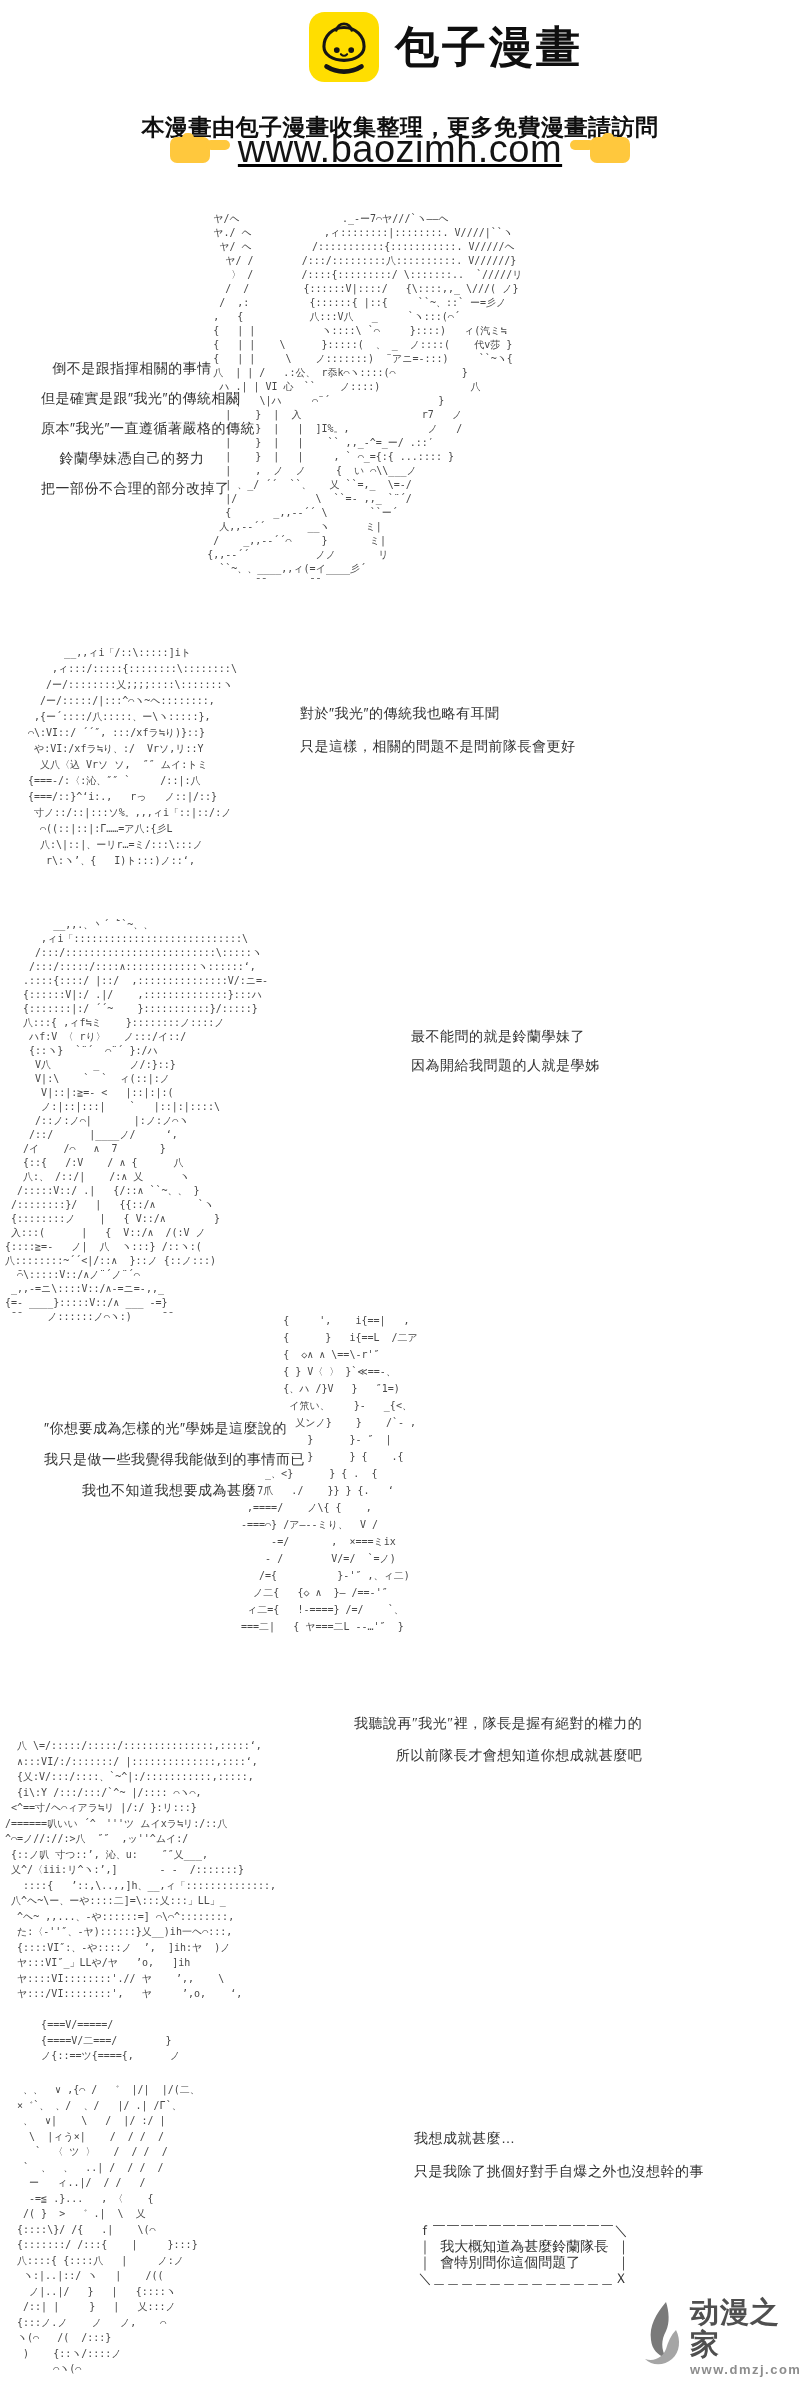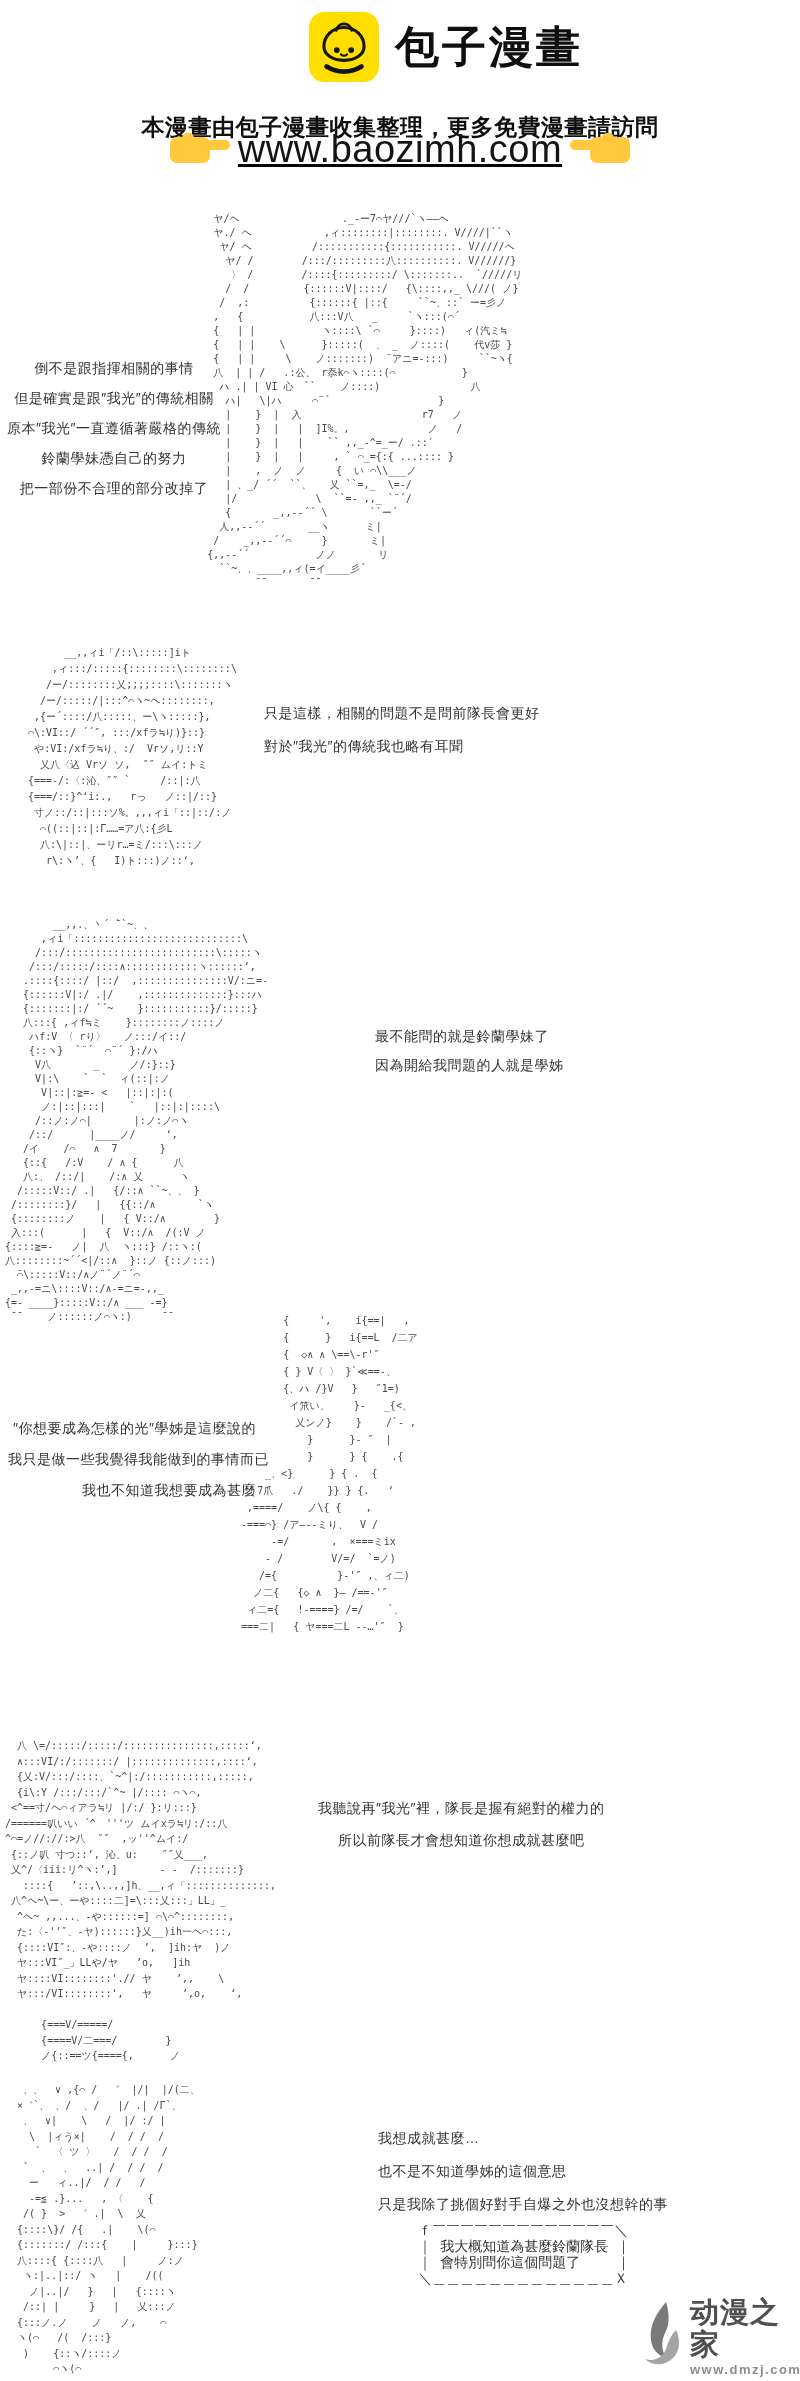"倒不是跟指揮相關的事情" .dlg .dline { margin-left: none -> 36px }
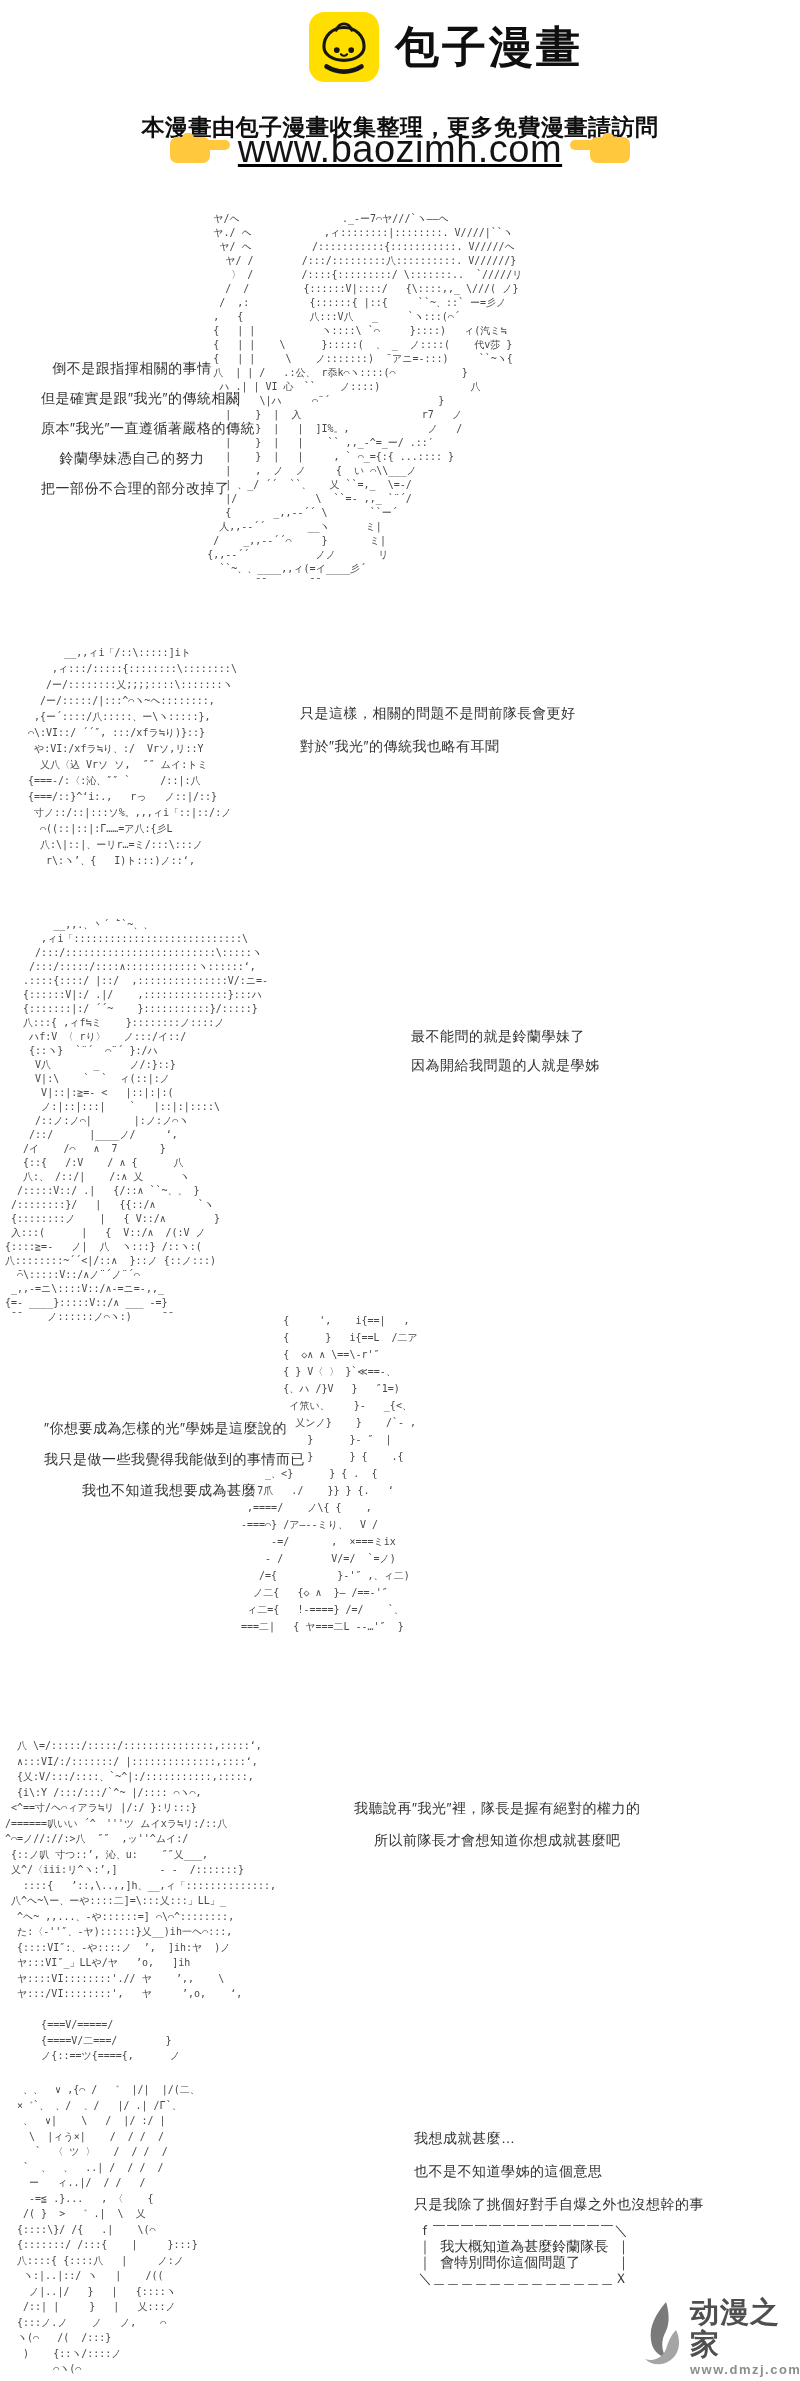"只是這樣，相關的問題不是問前隊長會更好" div.dline { order: before "對於″我光″的傳統我也略有耳聞" -> after "對於″我光″的傳統我也略有耳聞" }
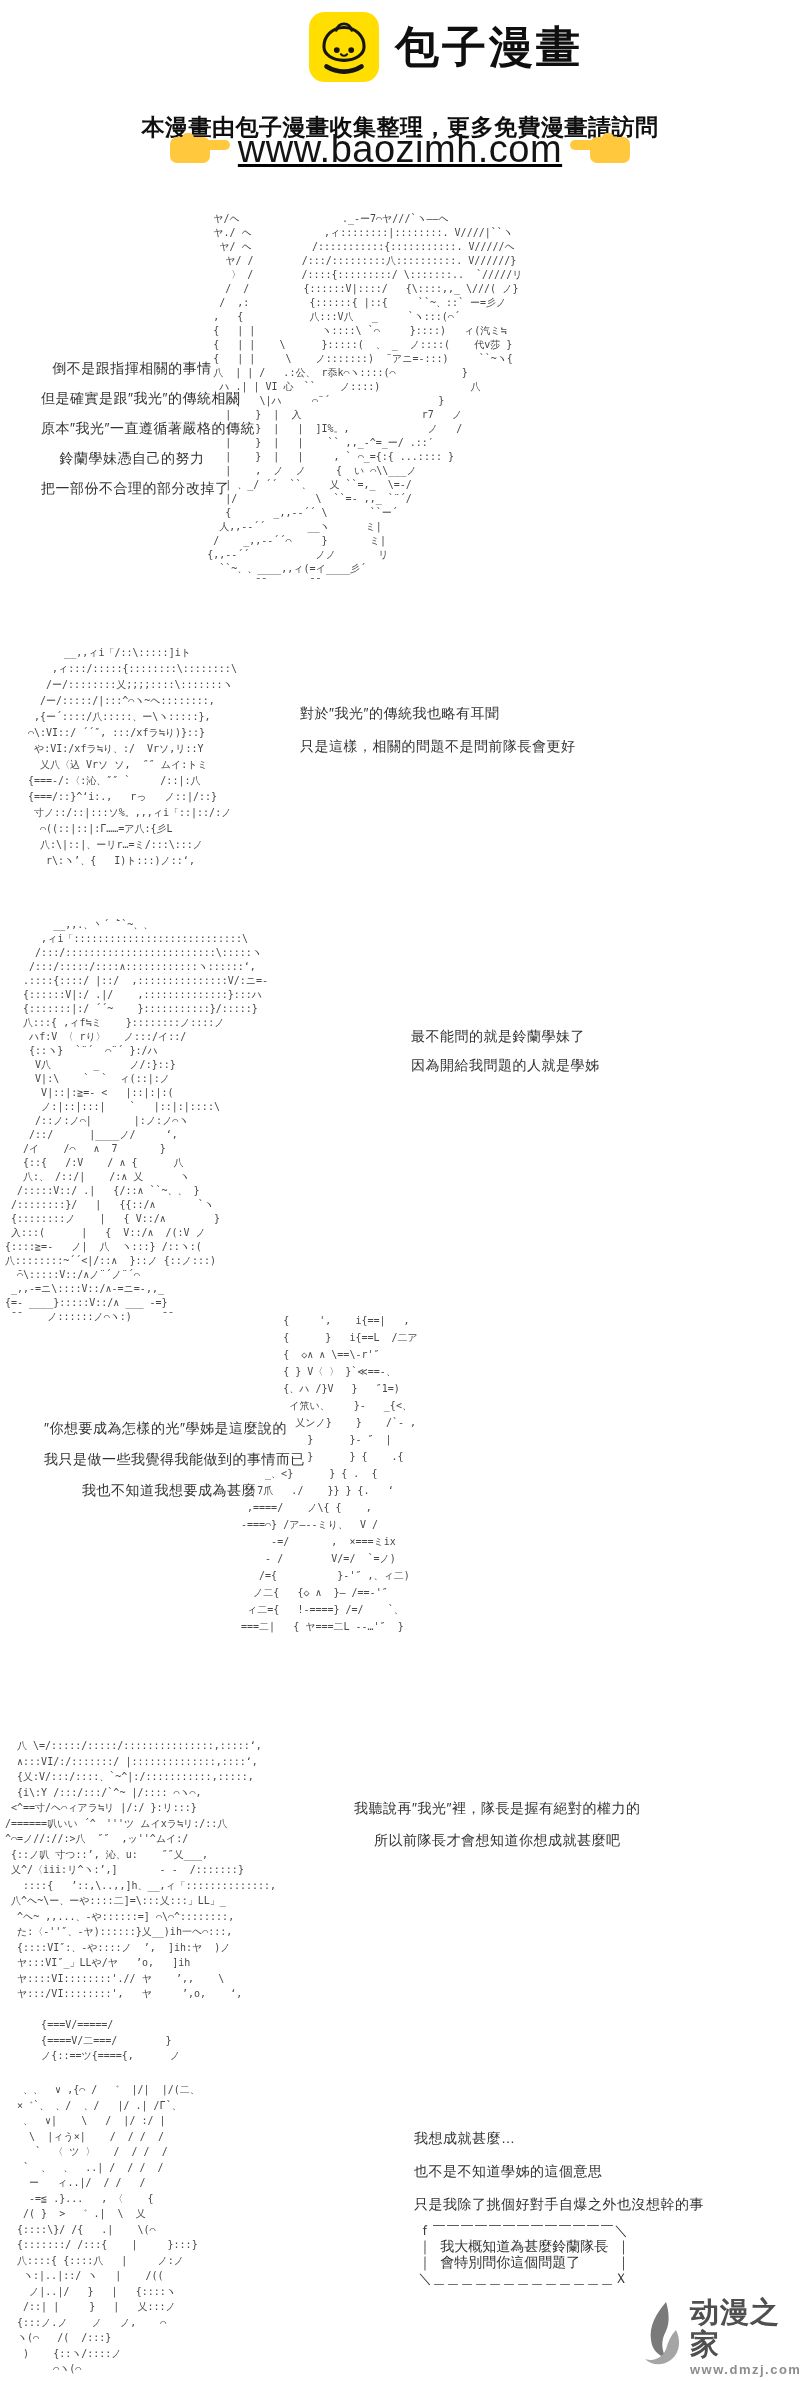"我聽說再″我光″裡，隊長是握有絕對的權力的" .d5 { font-family: none -> Liberation Serif, serif; text-align: center -> right; top: 1792px -> 1708px }
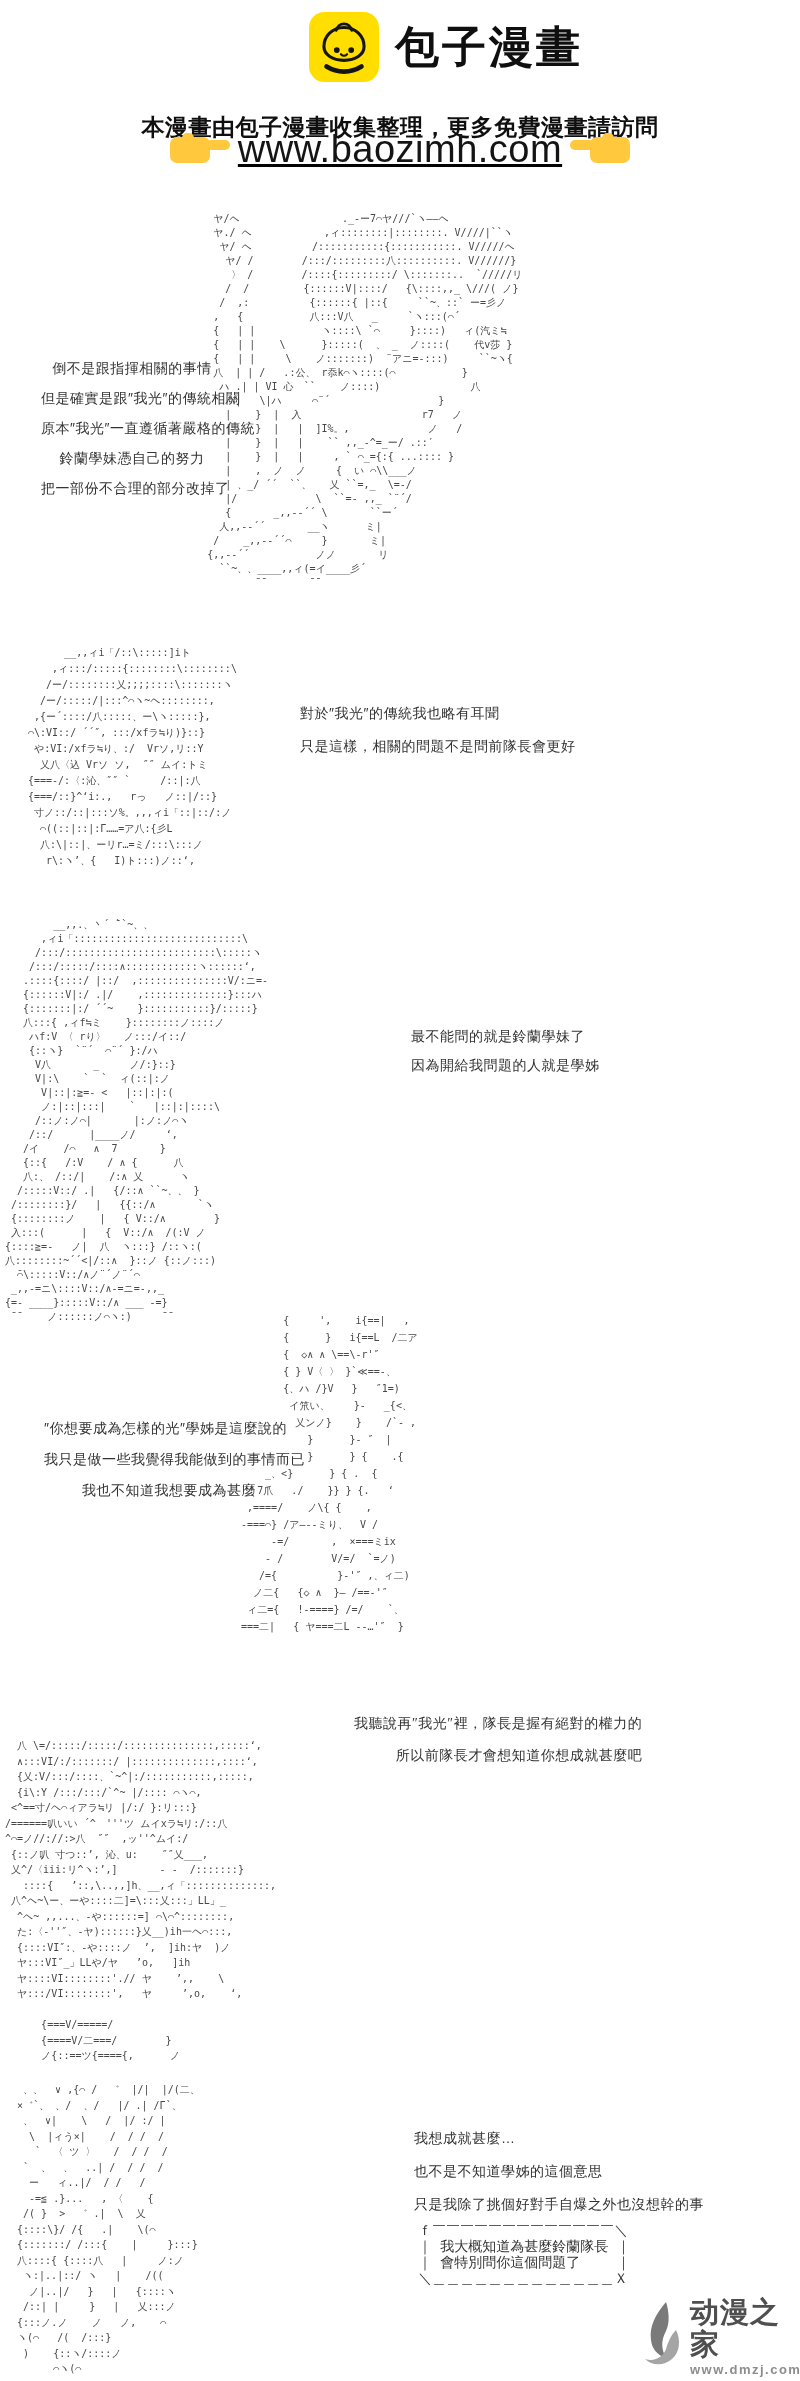"也不是不知道學姊的這個意思" div.dline { html: <div>也不是不知道學姊的這個意思</div> -> none }
